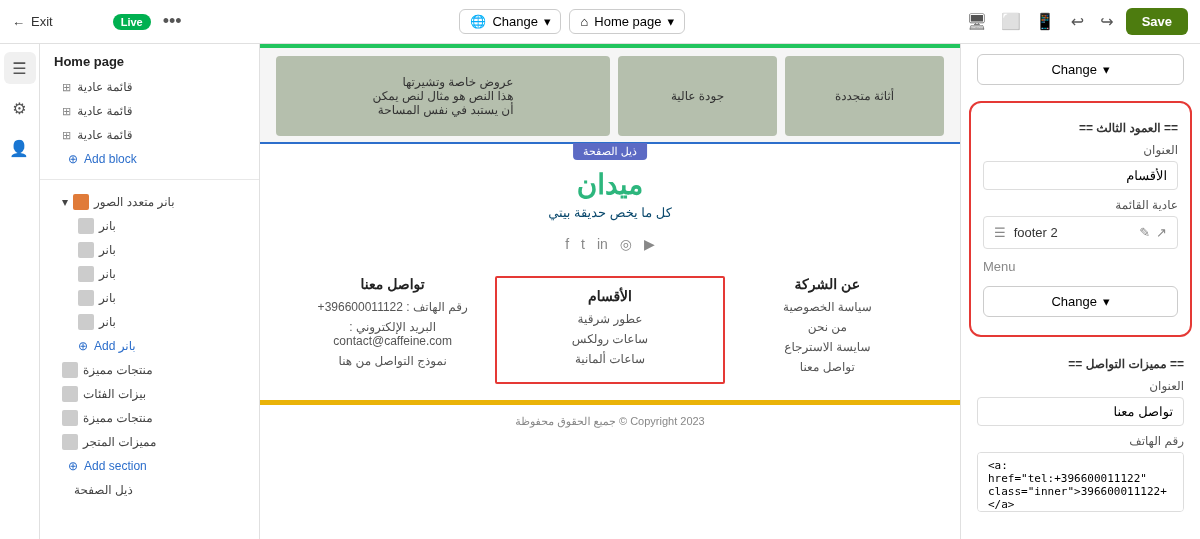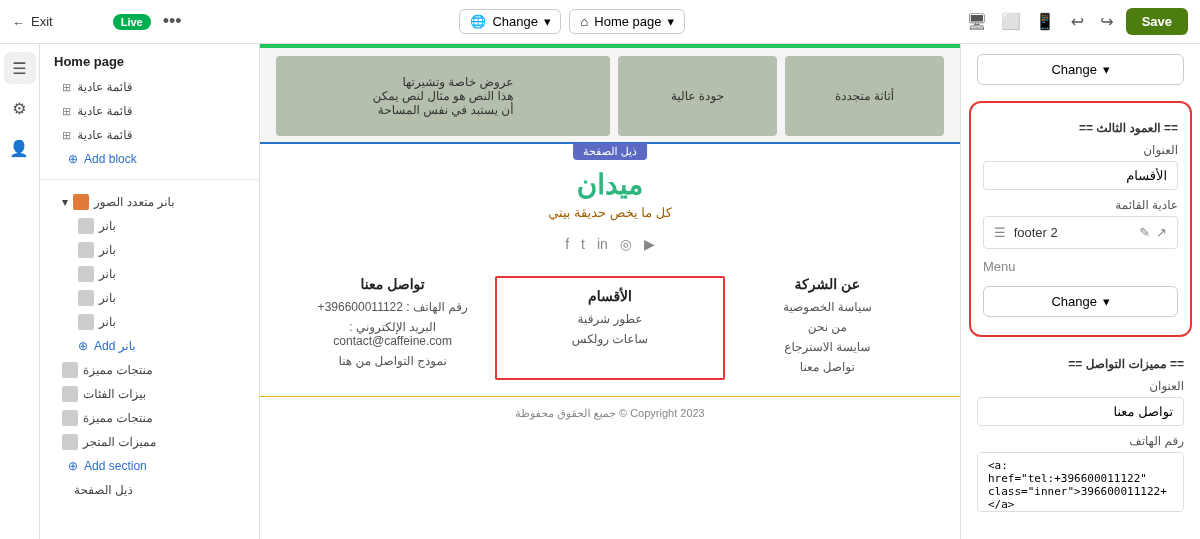"كل ما يخص حديقة بيتي" .footer-brand-sub { color: #a16207 -> #0c4a6e }
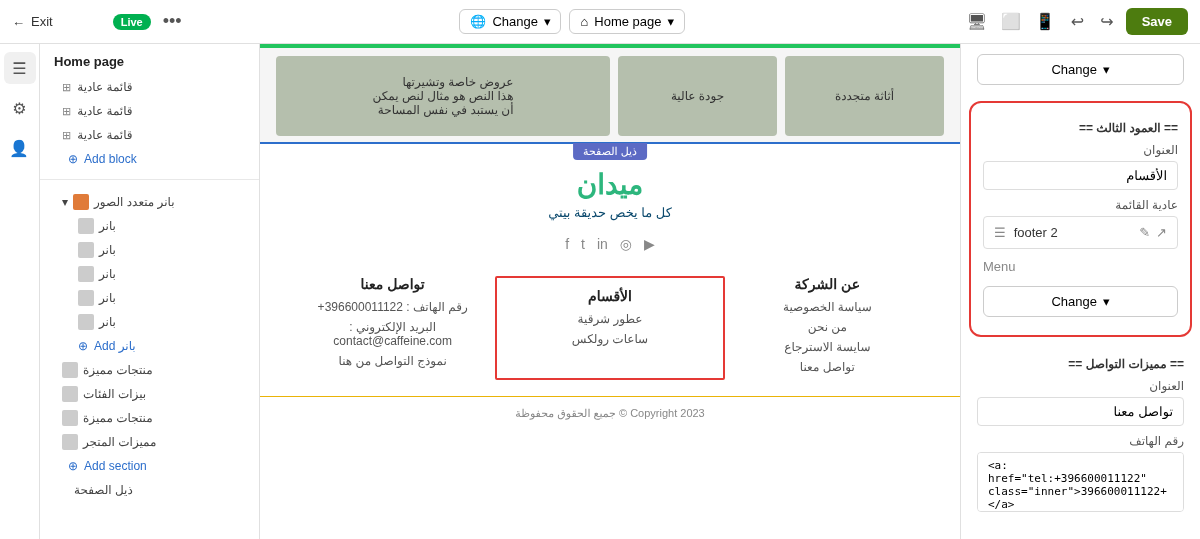"ساعات ألمانية" div.footer-col-item { html: none -> <div>ساعات ألمانية</div> }
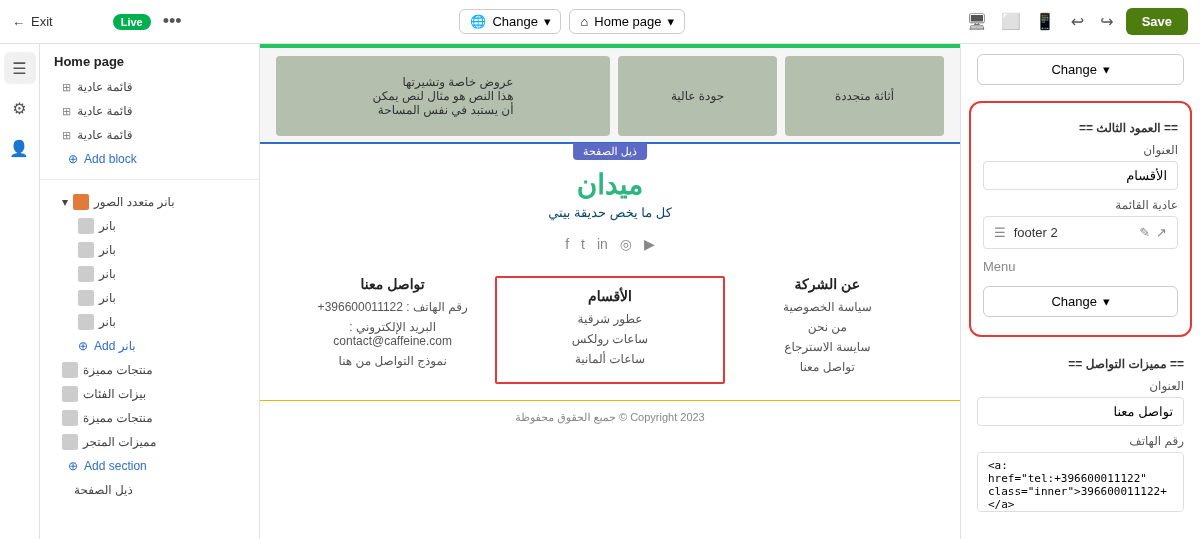"Copyright 2023 © جميع الحقوق" .footer-bottom { border-top: 1px solid #eab308 -> 5px solid #eab308 }
